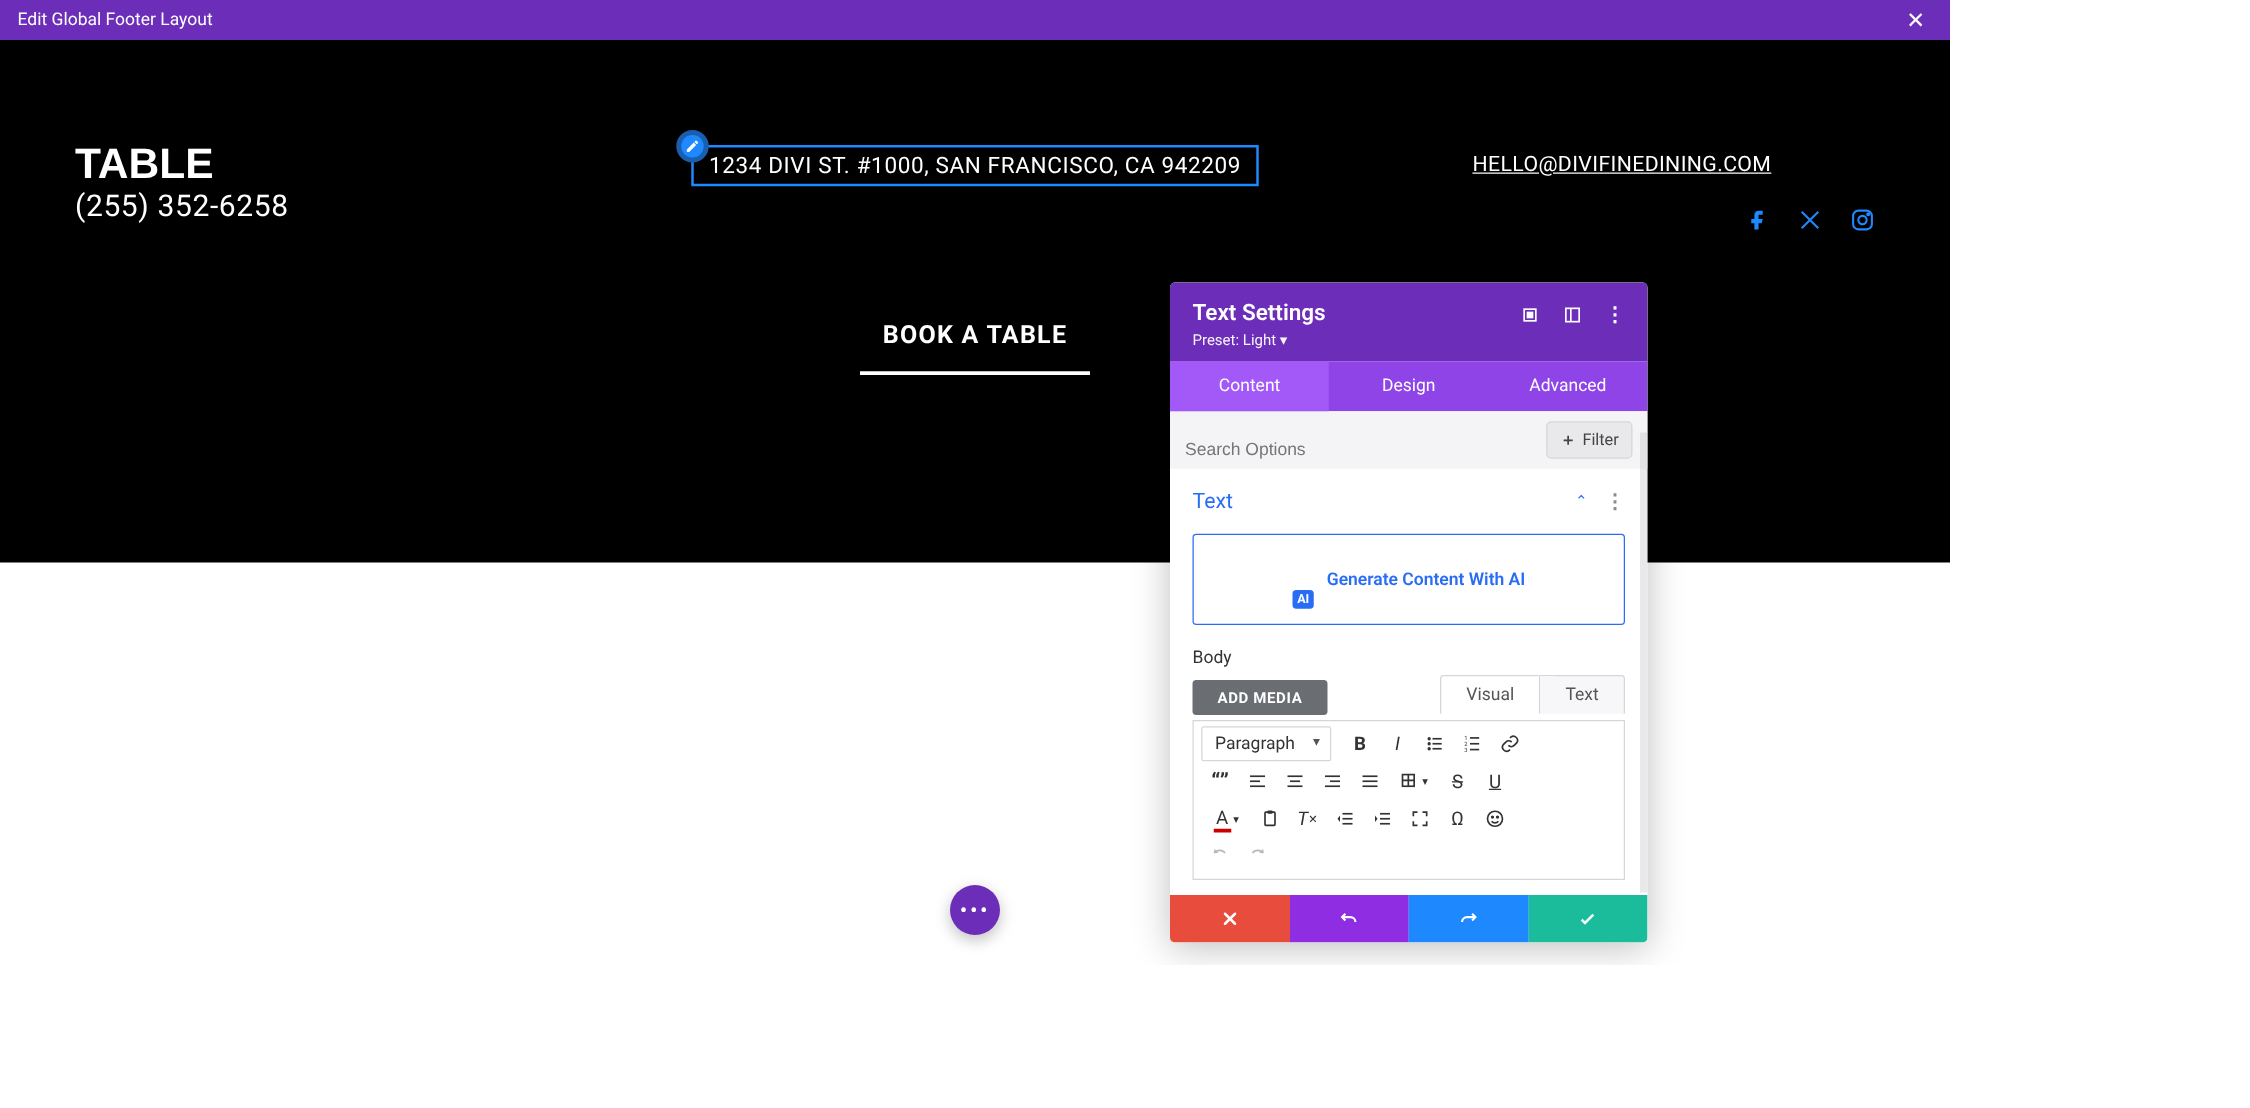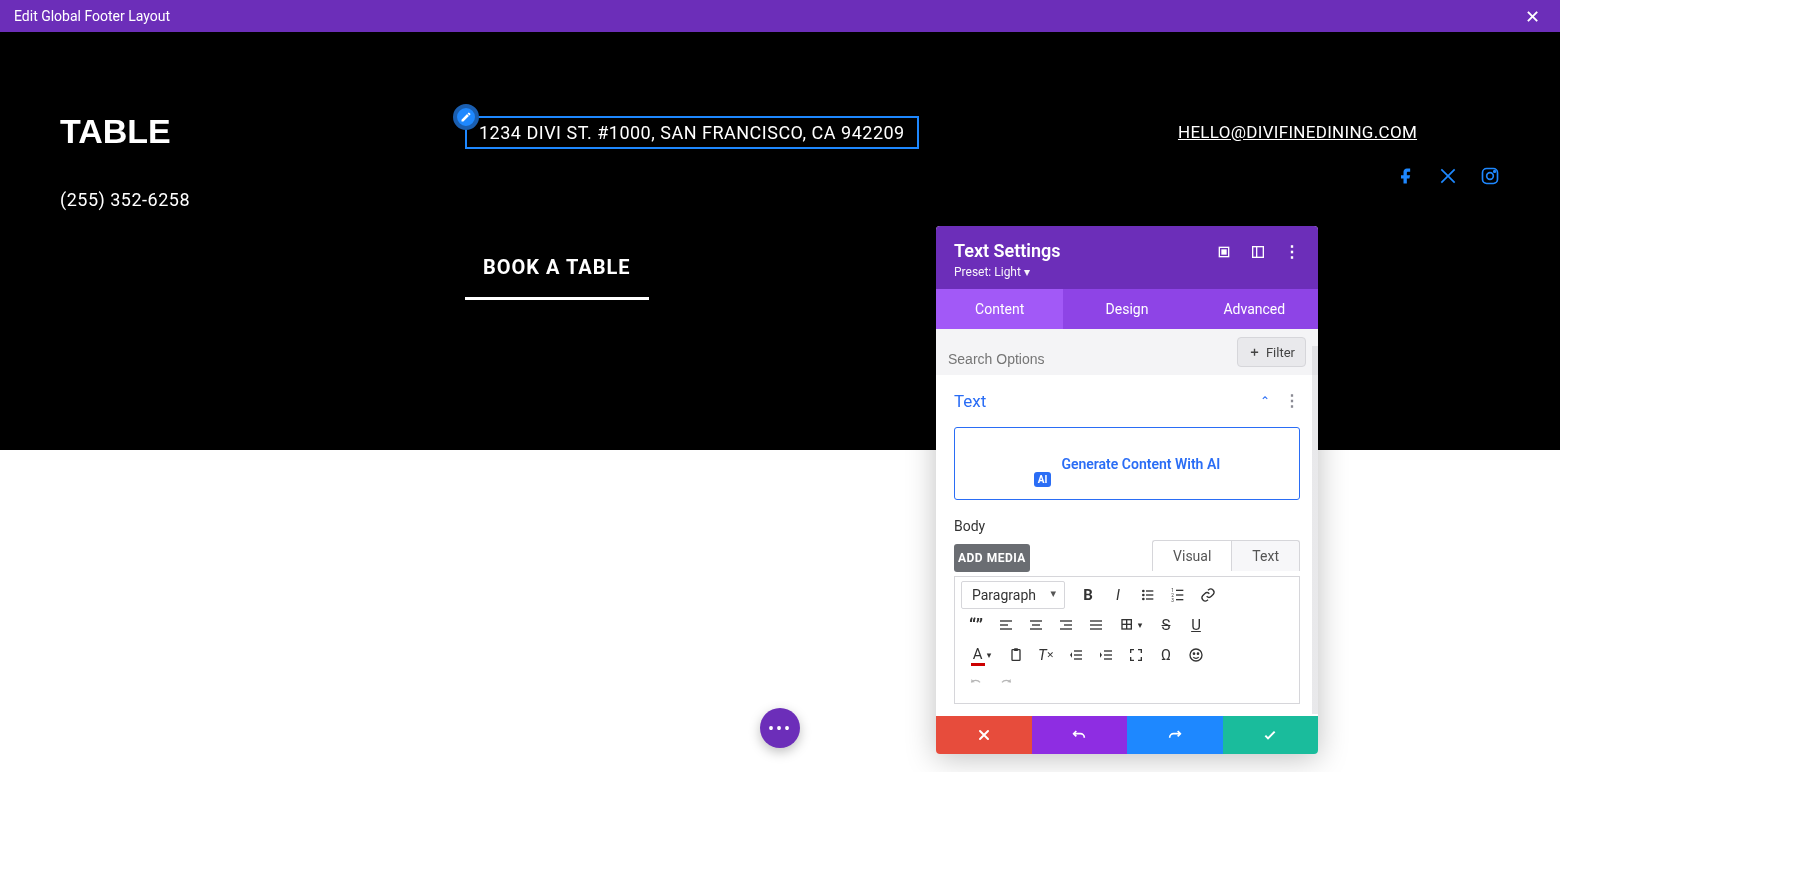"1234 DIVI ST. #1000, SAN" .footer-col.center { text-align: left -> center }
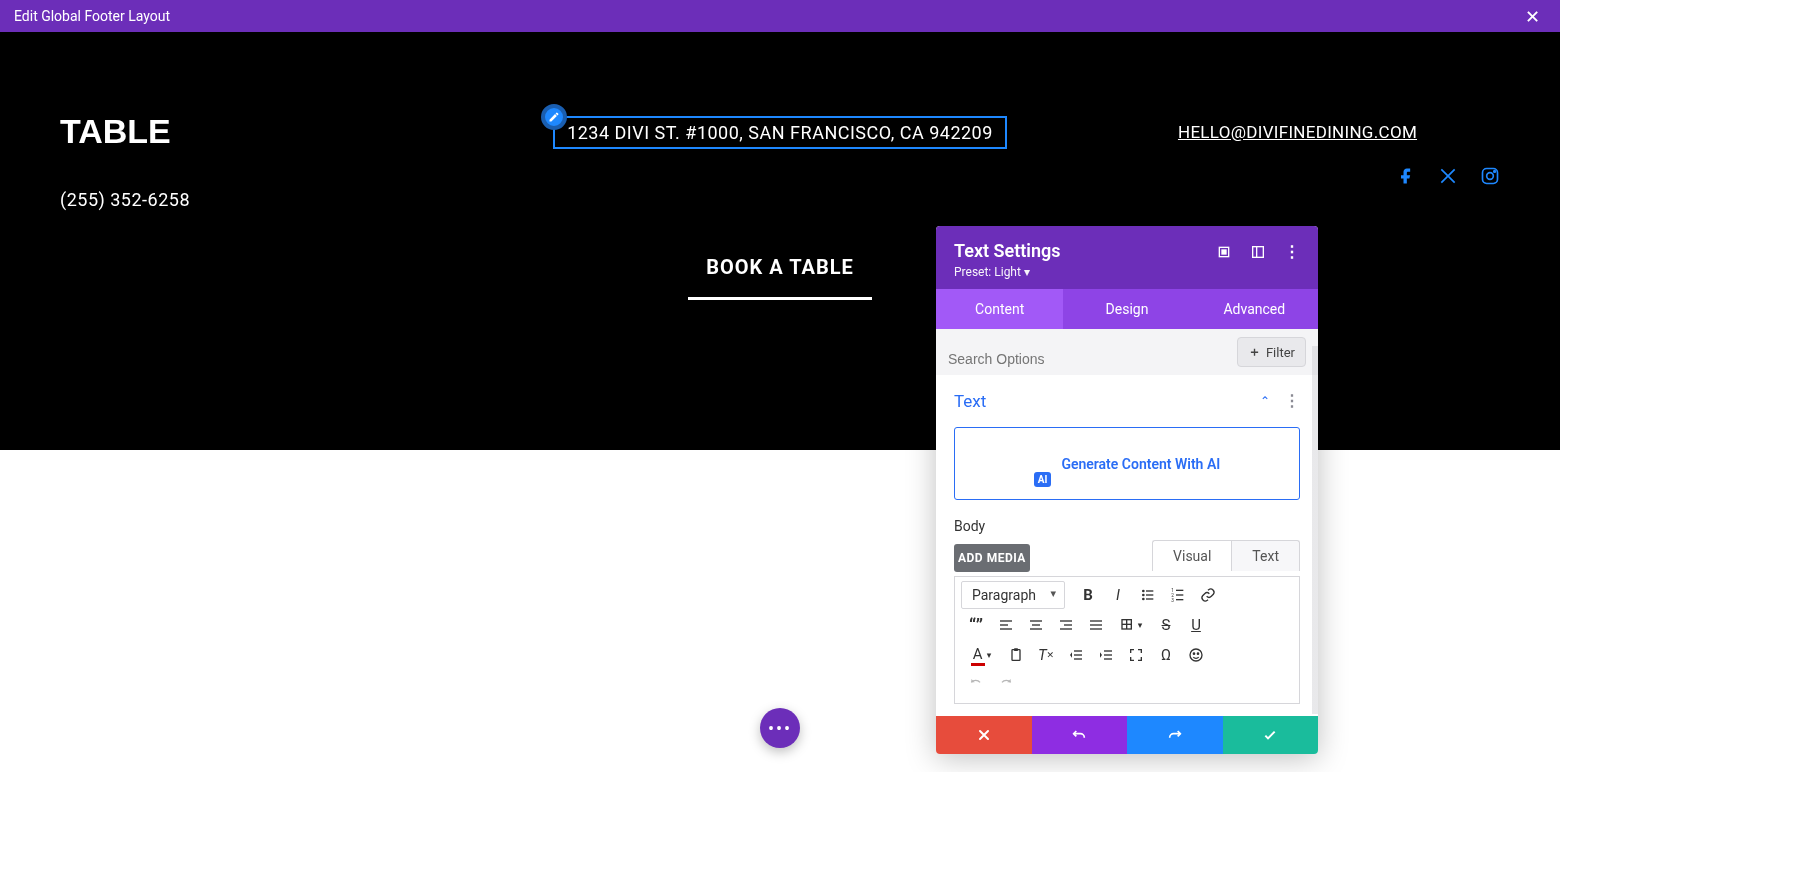"(255) 352-6258" .phone { font-size: 18px -> 24px; margin-top: 38px -> none }
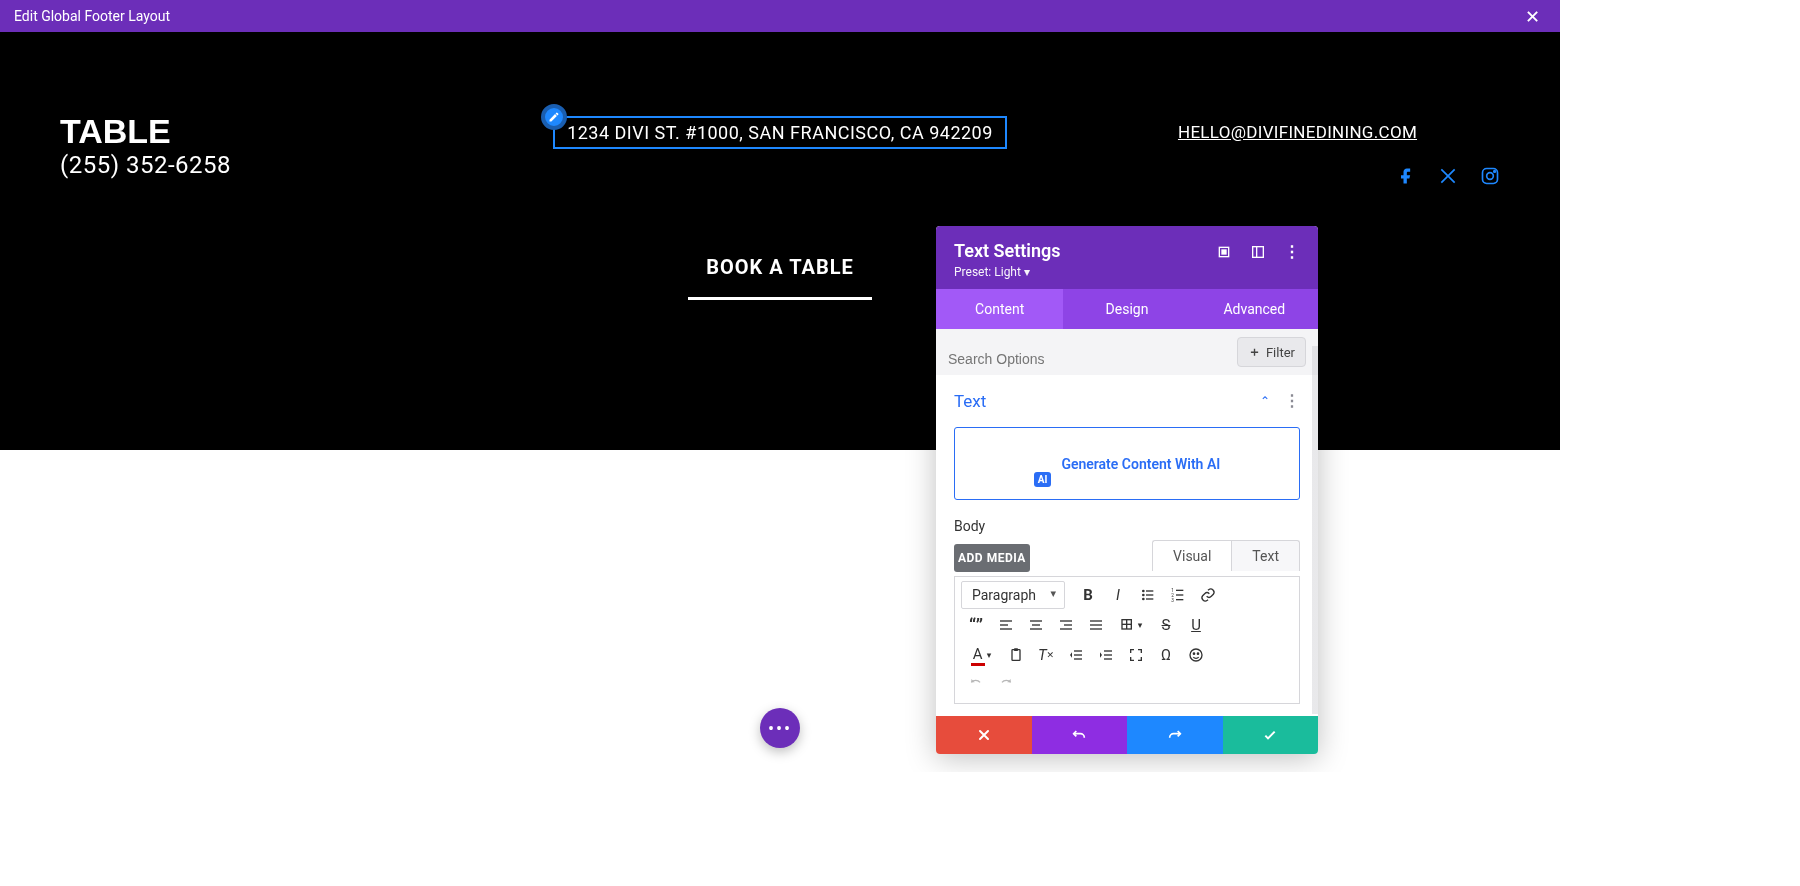"ADD MEDIA" .media-btn { padding: 7px 4px -> 7px 20px }
